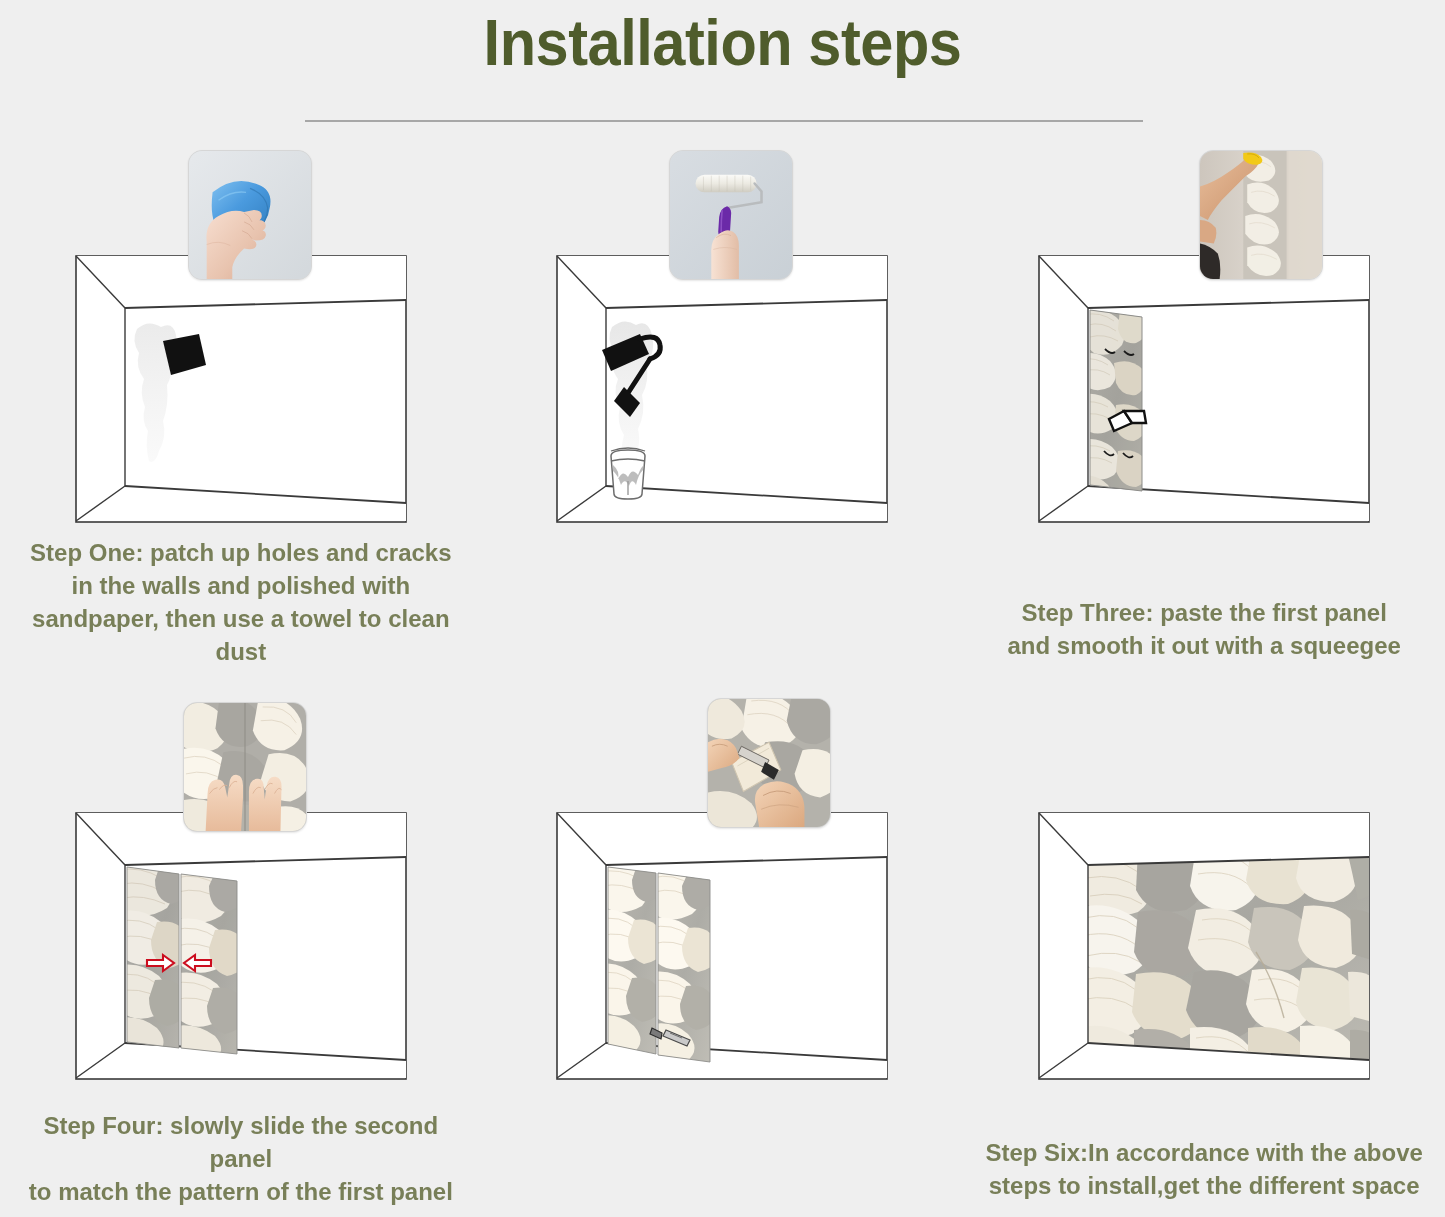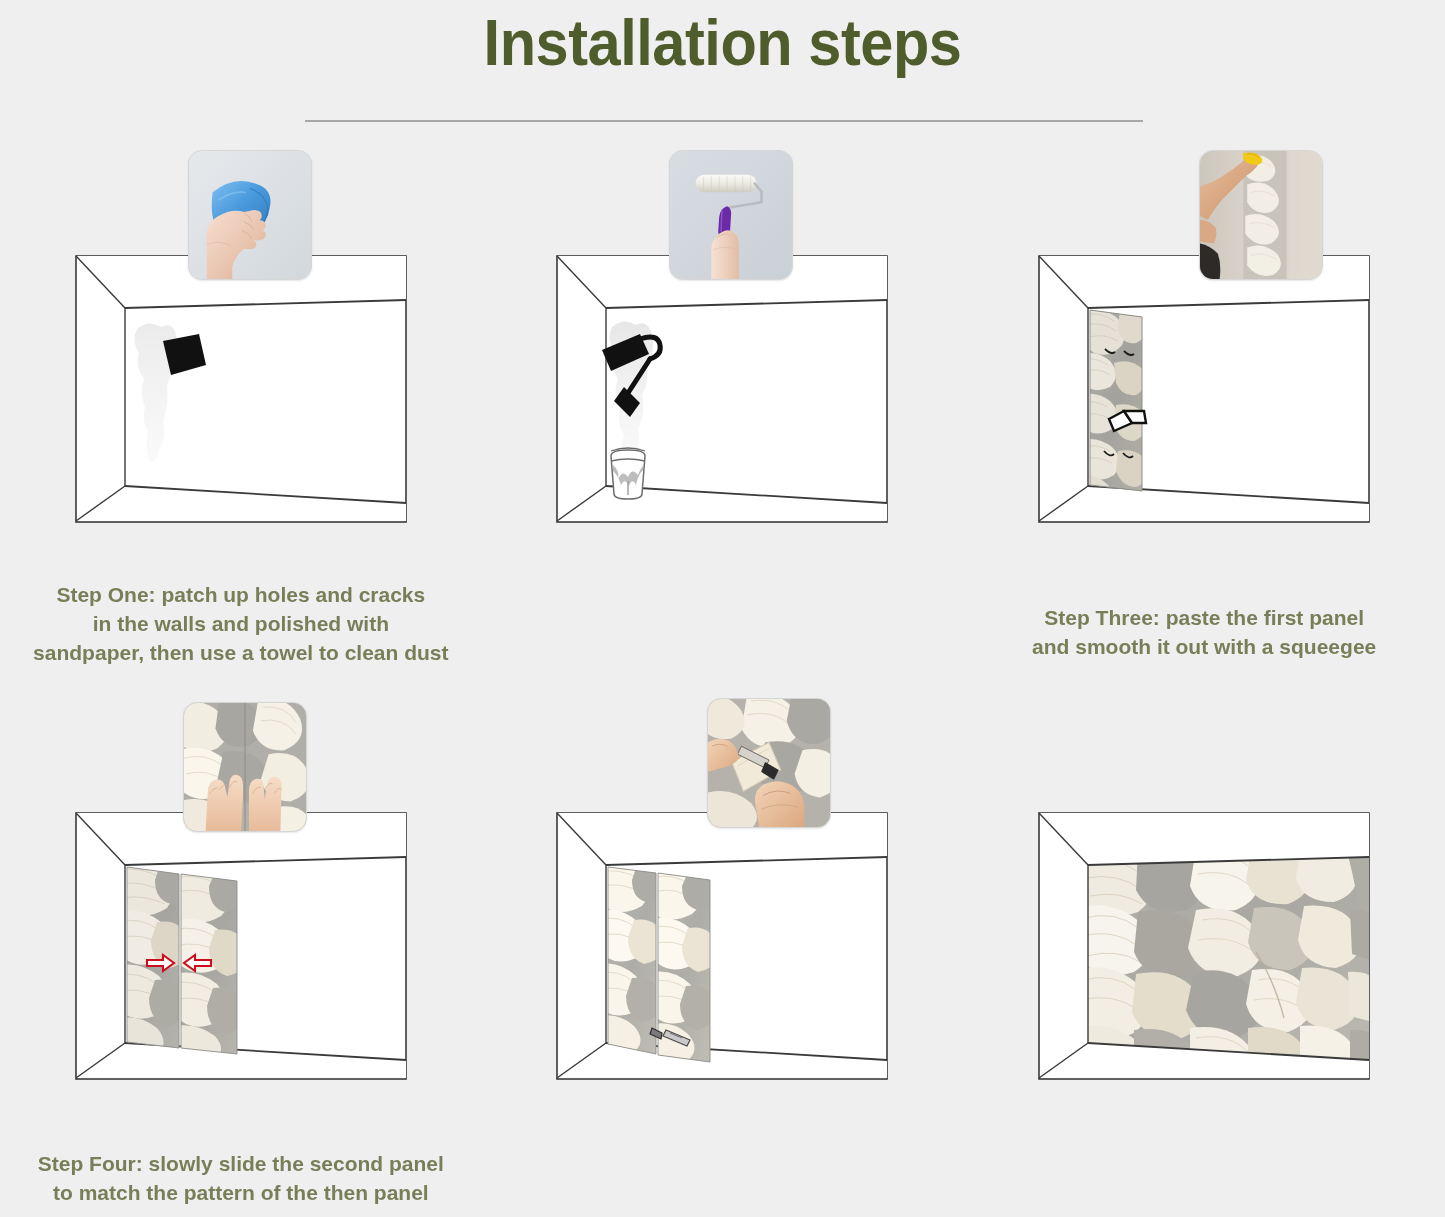"Step One: patch up holes" .step-caption { font-size: 21px -> 24px }
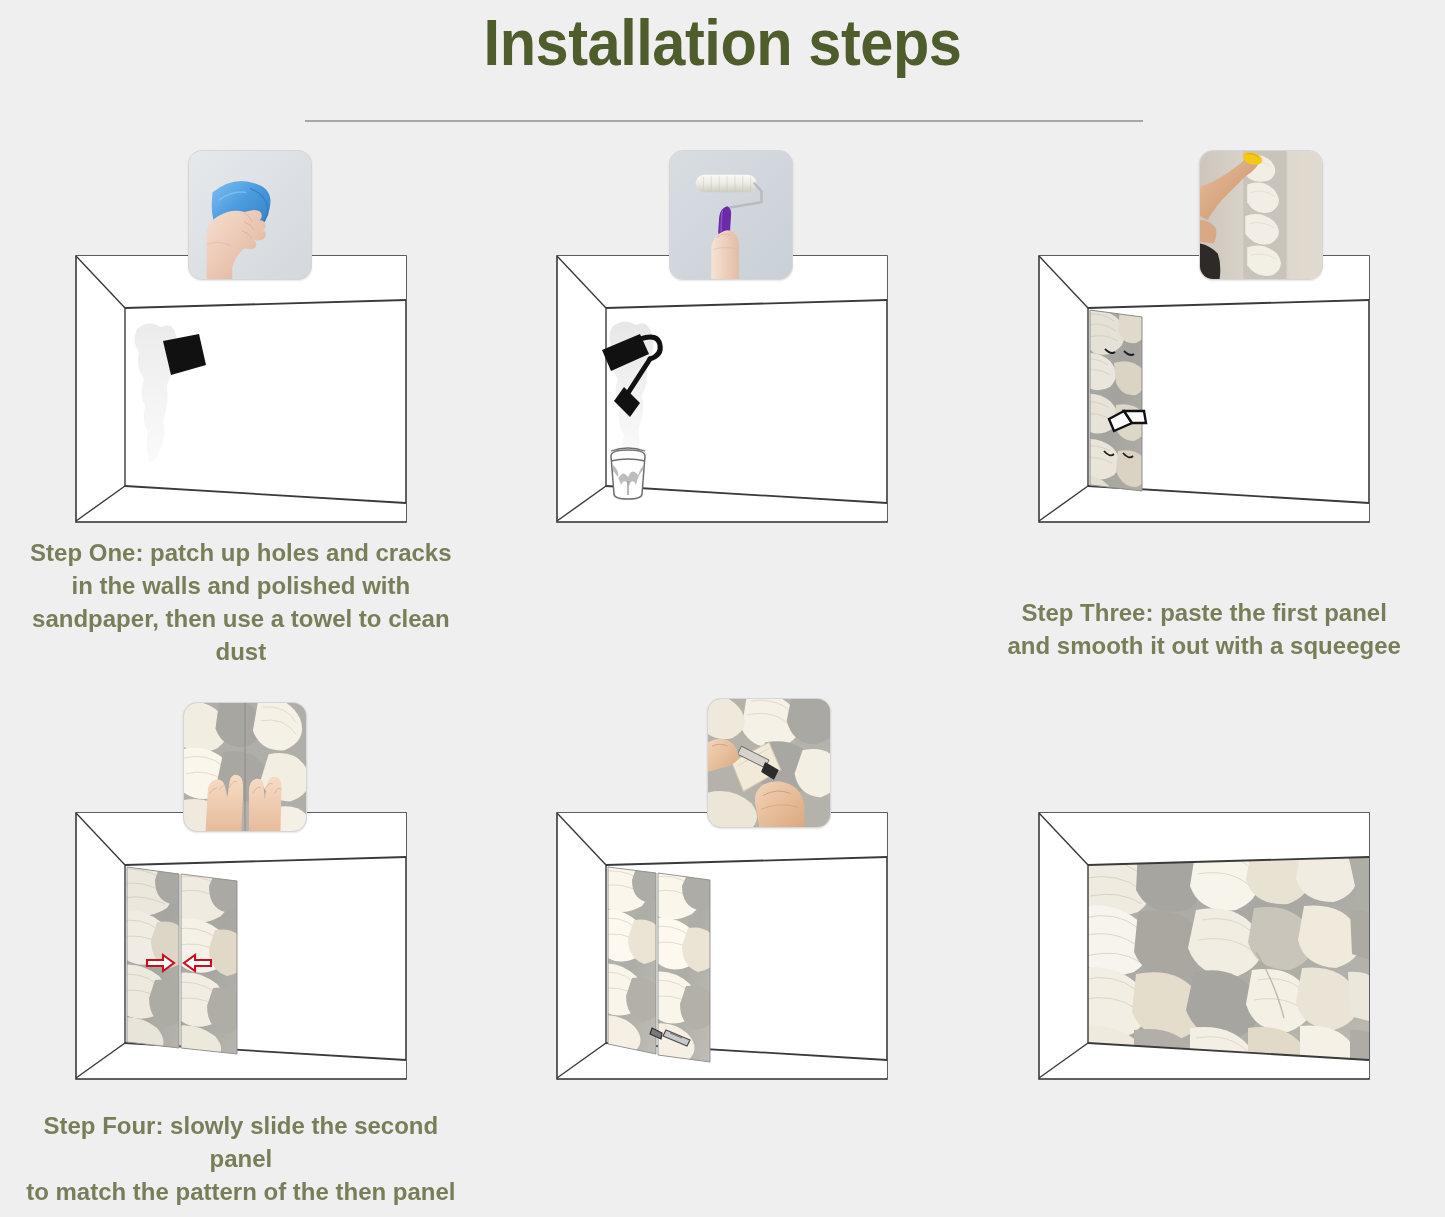"Step Four: slowly slide the" div.step-caption { text: then -> first }
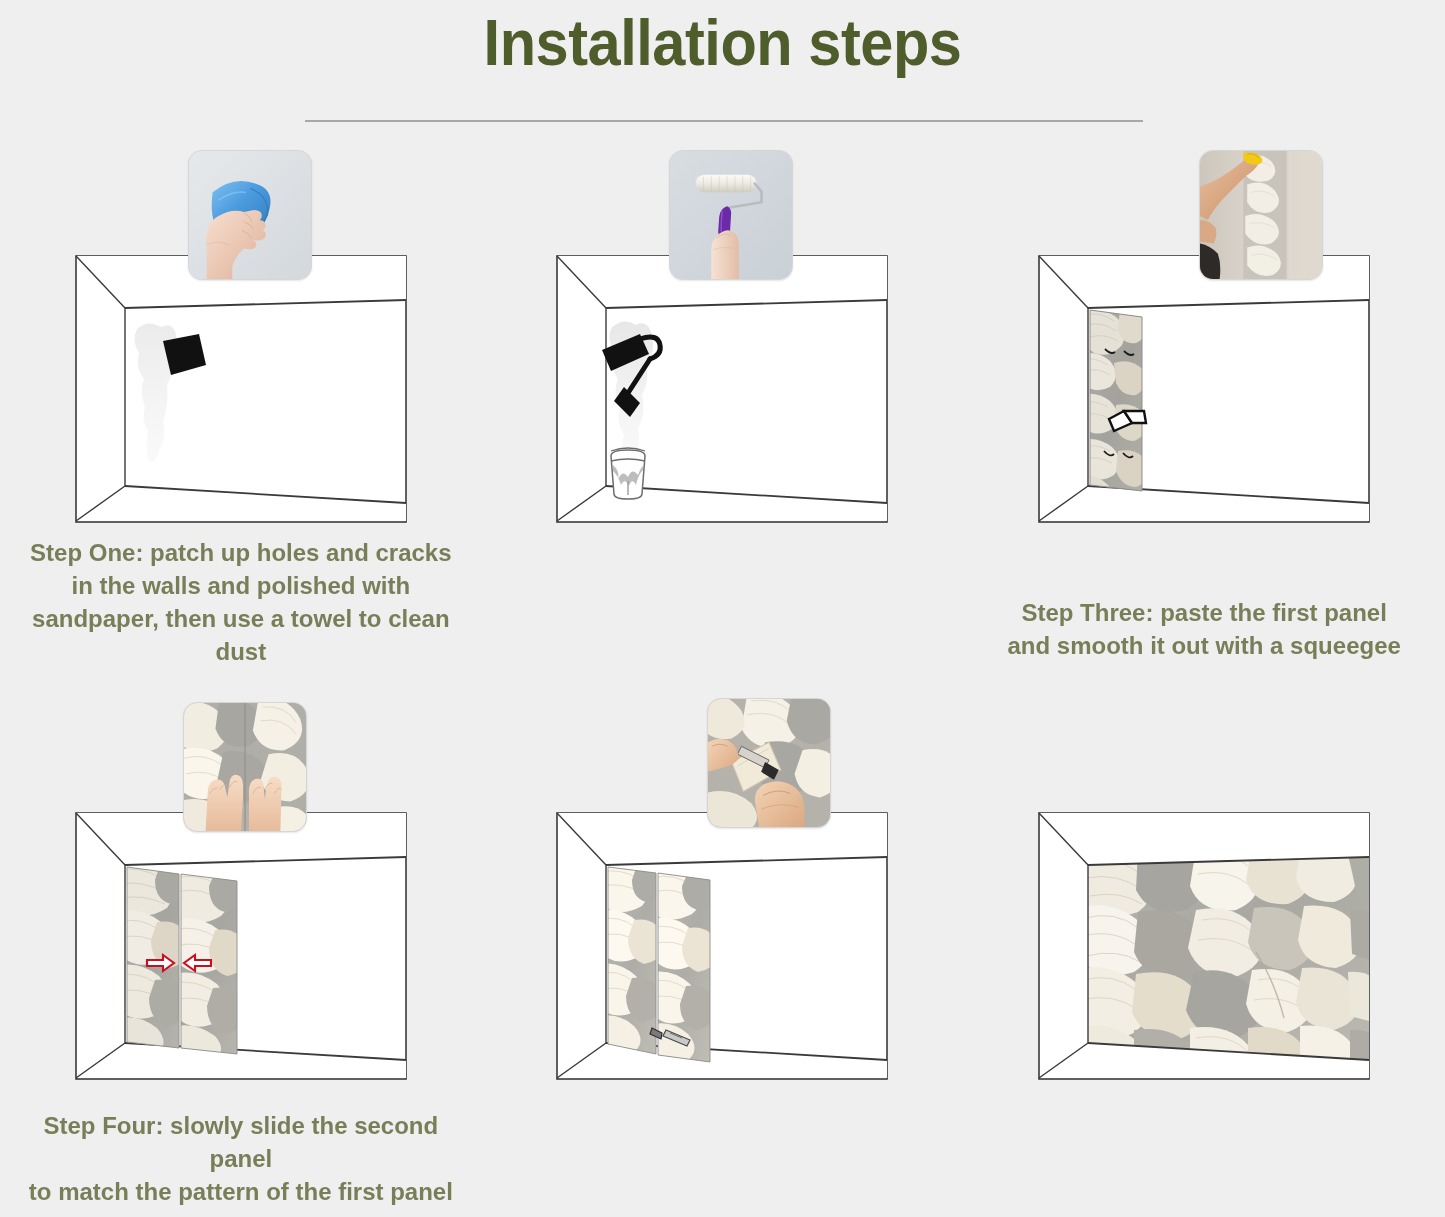"Step Six:In accordance with the" div.step-caption { html: none -> <div>Step Six:In accordance with the above steps to install,get the different space</div> }
